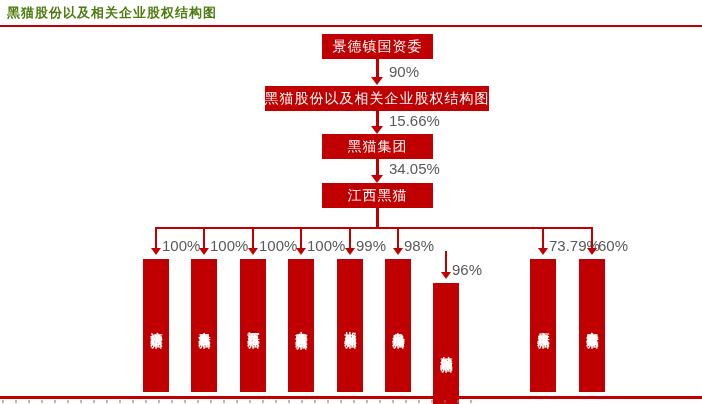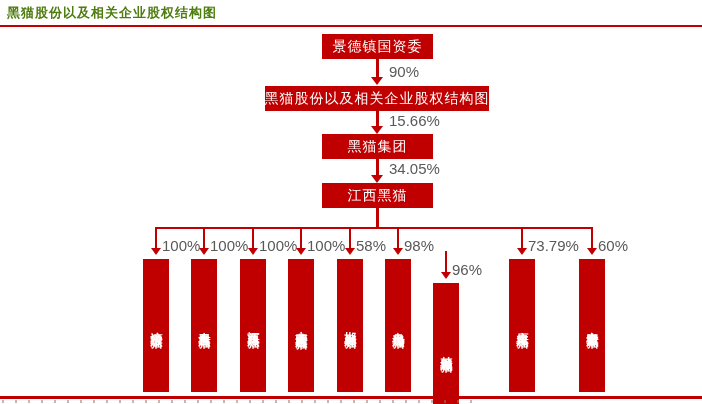"58%" div.pct { text: 58% -> 99% }
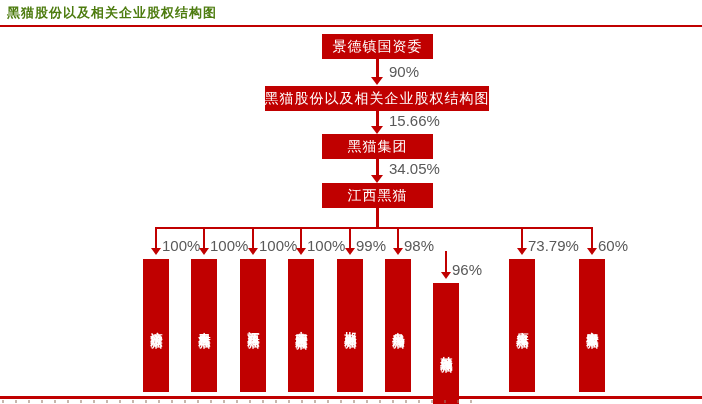"73.79%" div.drop { left: 509px -> 530px }
